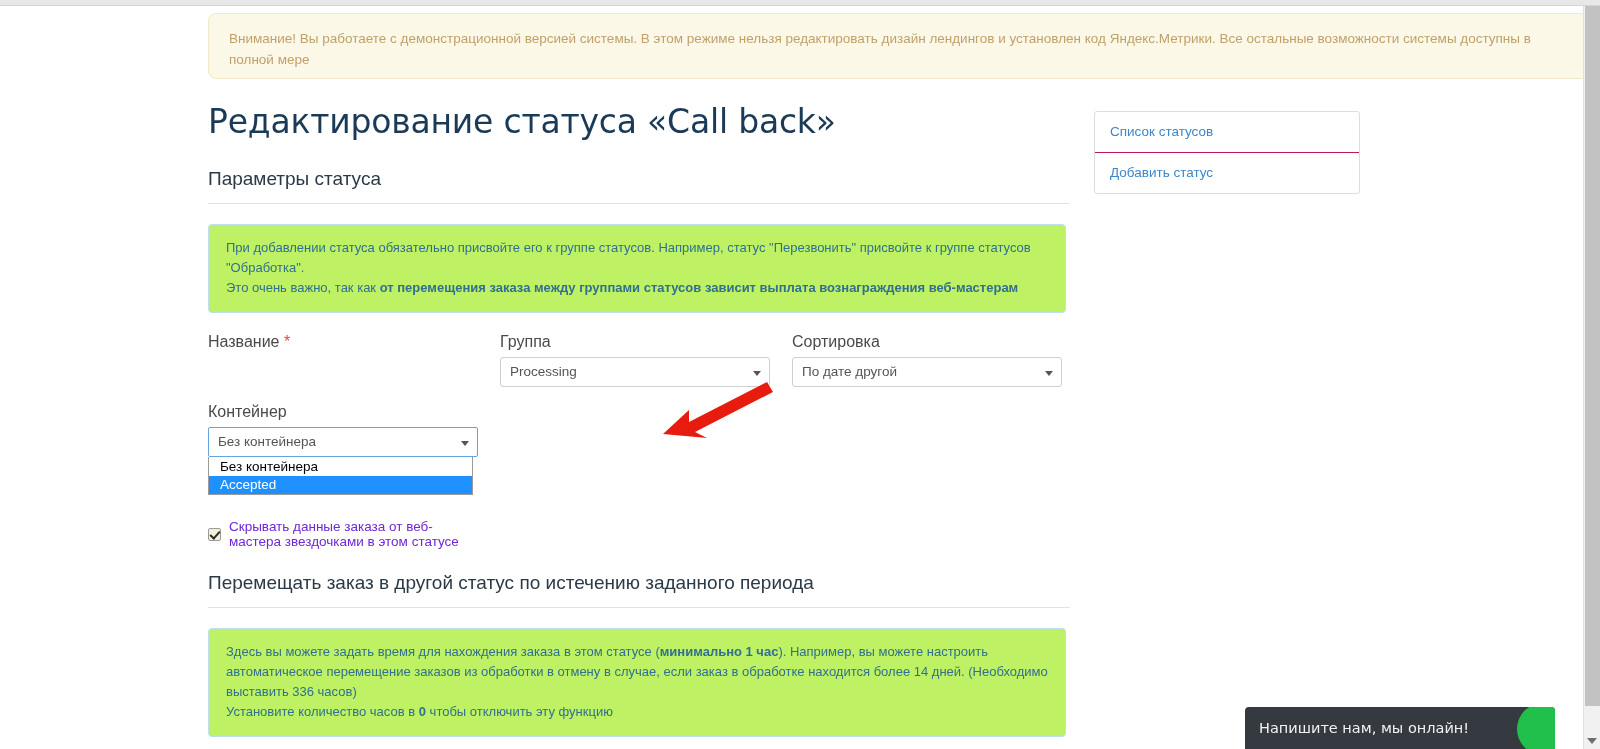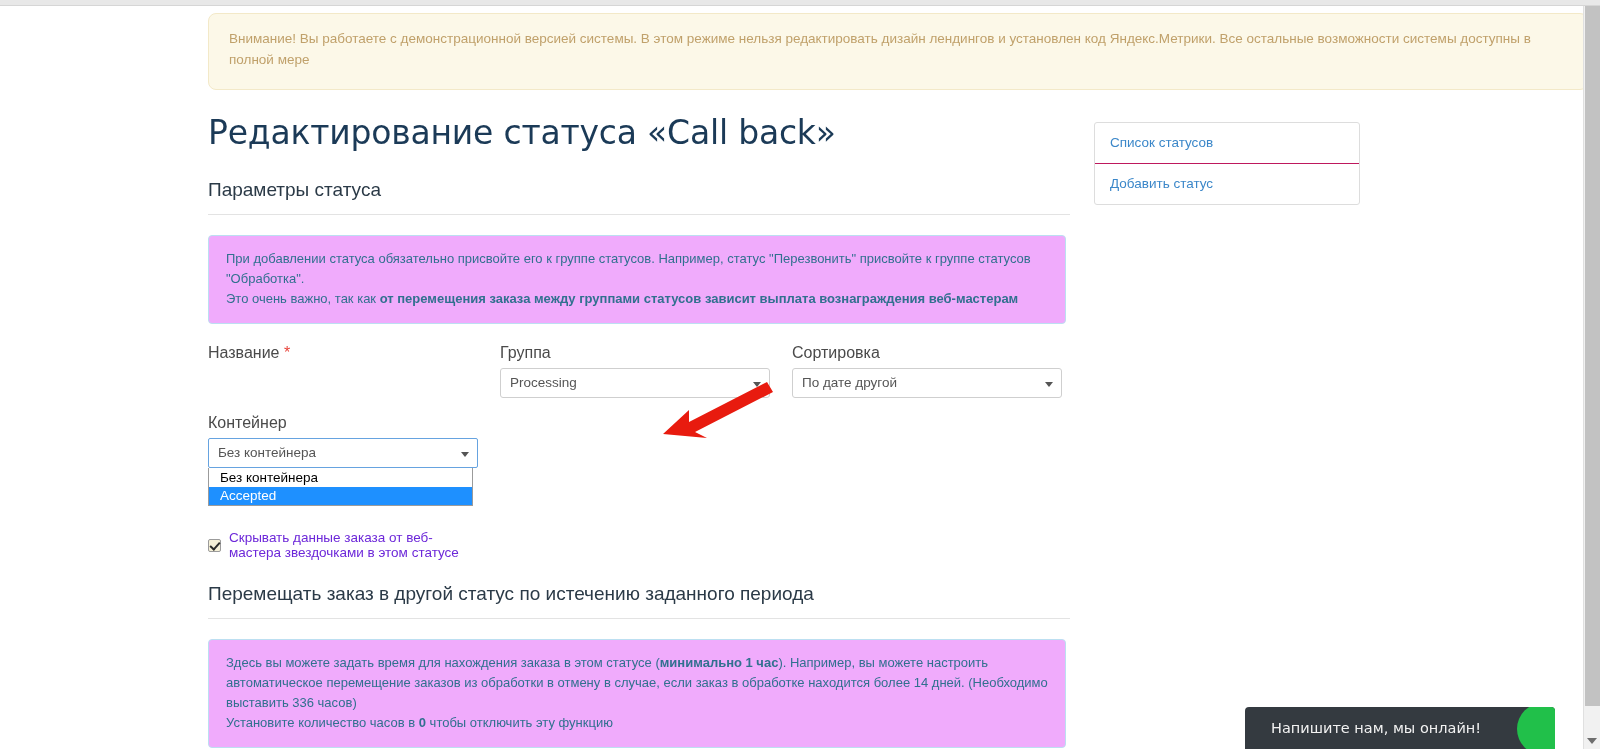"Внимание! Вы работаете с" .alert-warning { padding: 14px 20px 19px 20px -> 14px 20px 8px 20px }
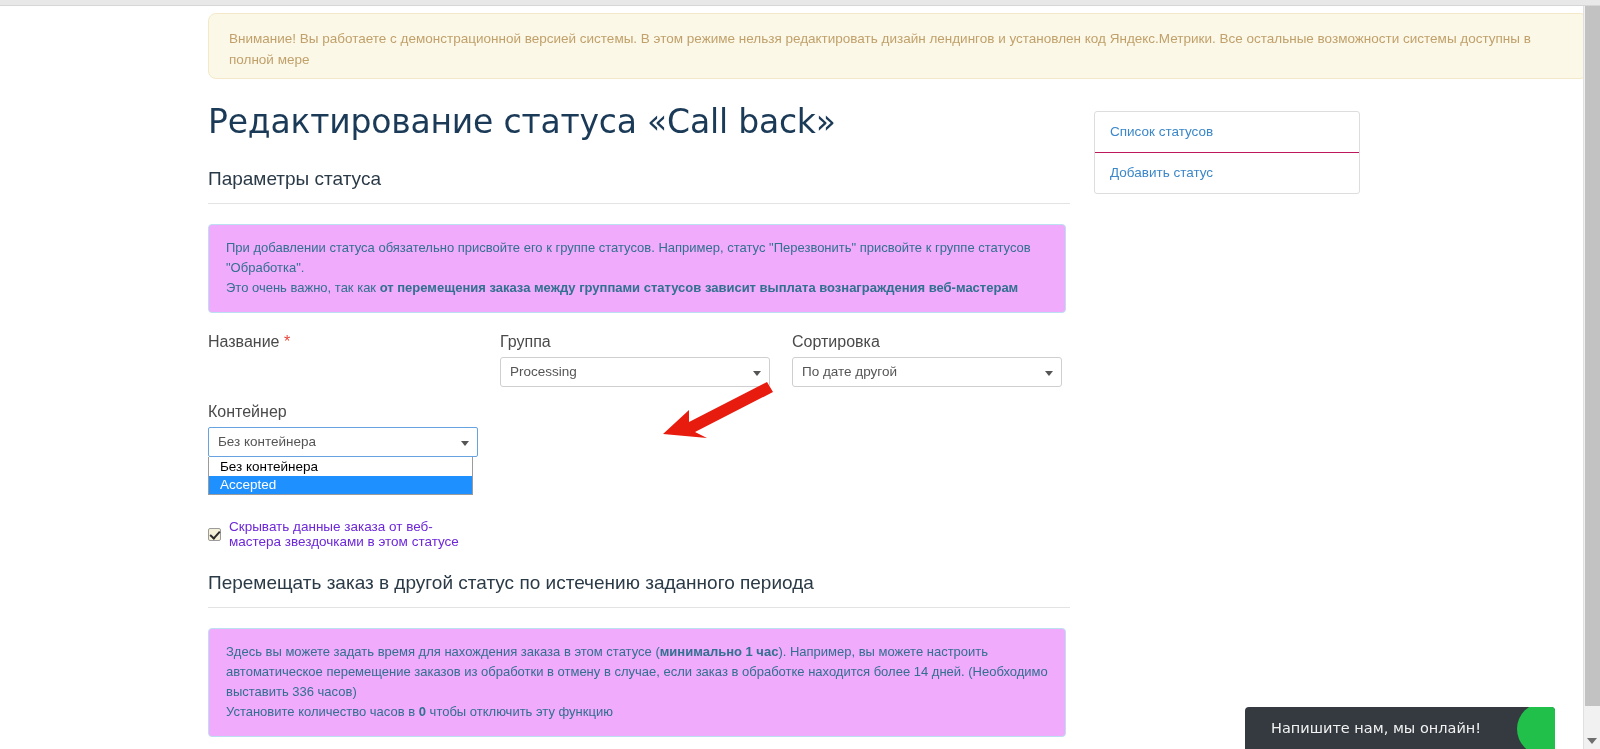"При добавлении статуса обязательно" .alert-info { background: #f0abfc -> #bef264 }
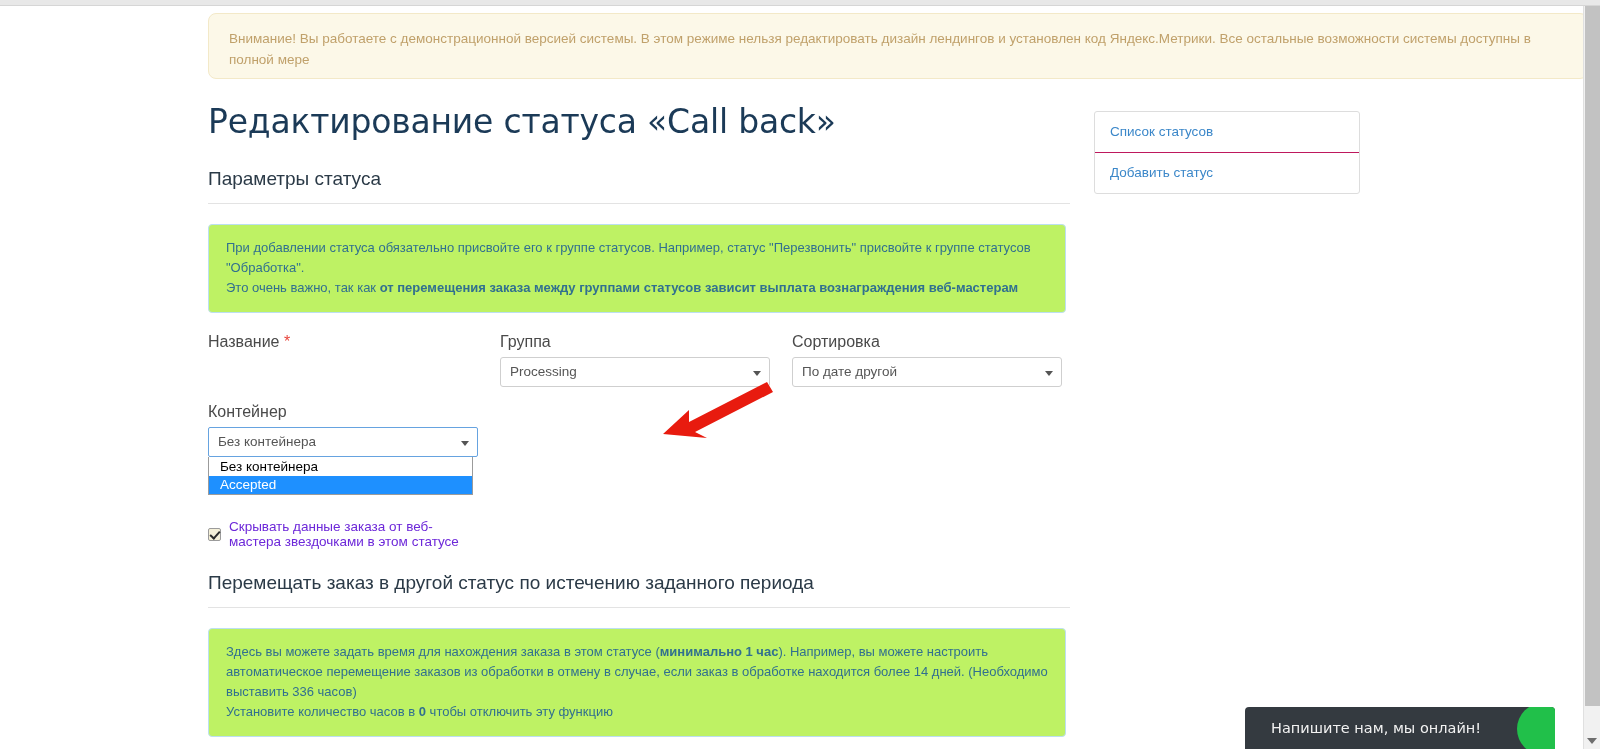"Напишите нам, мы онлайн!" .chat-widget .chat-text { padding-left: 26px -> 14px }
